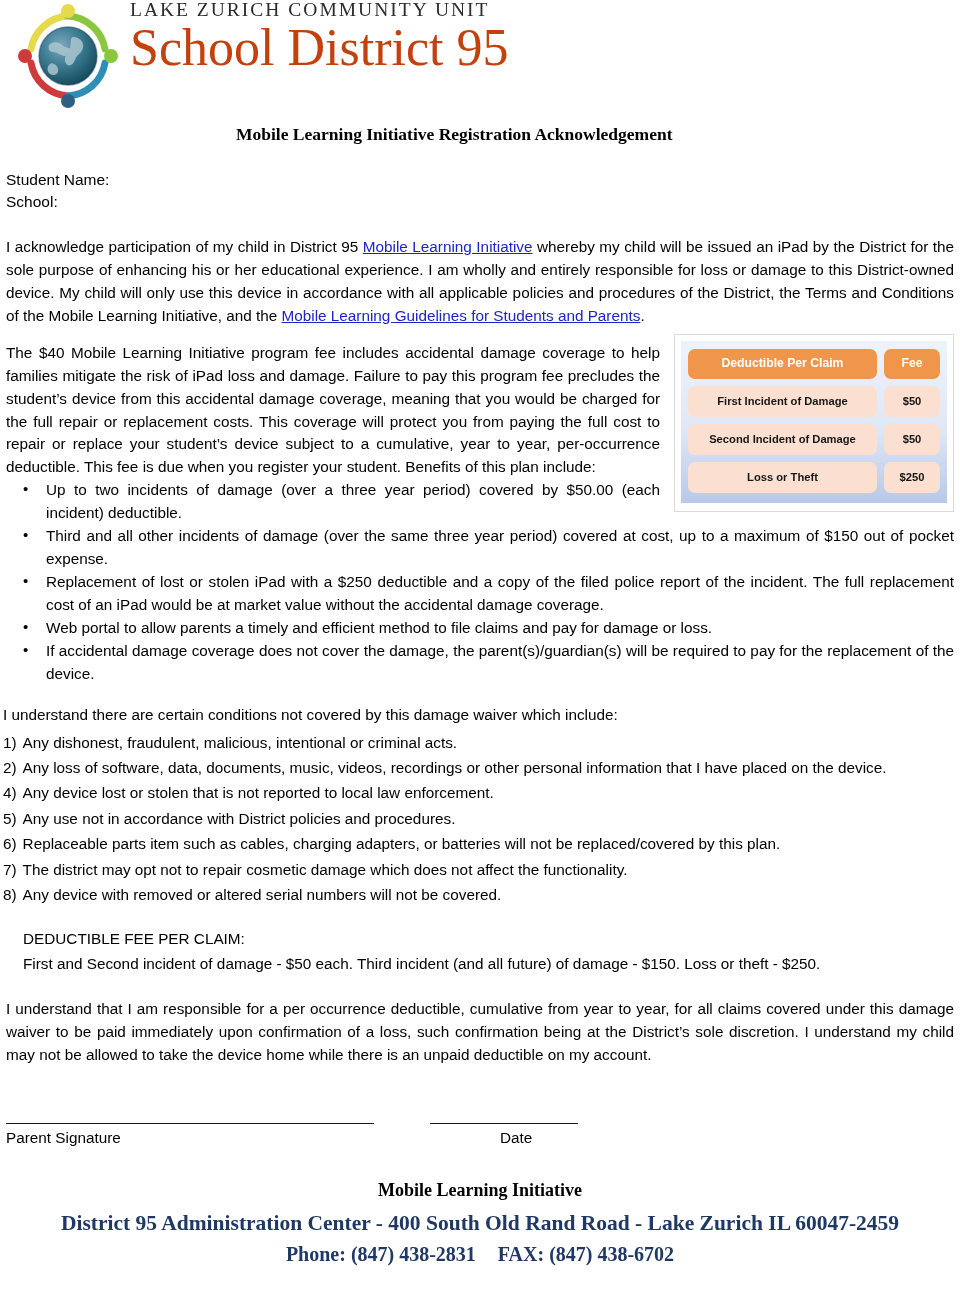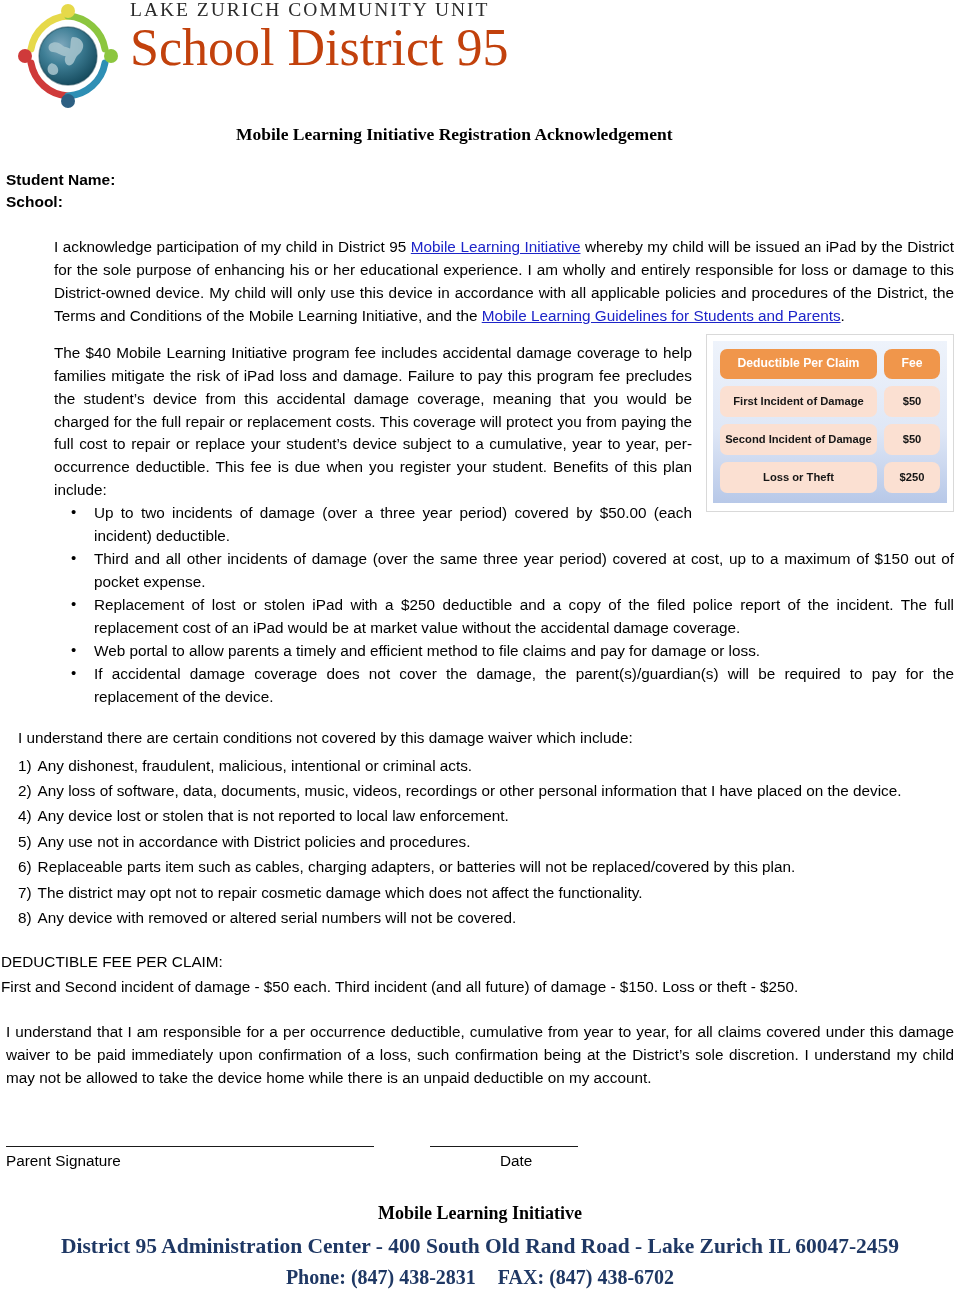"Student Name:" .fields { font-weight: bold -> normal }
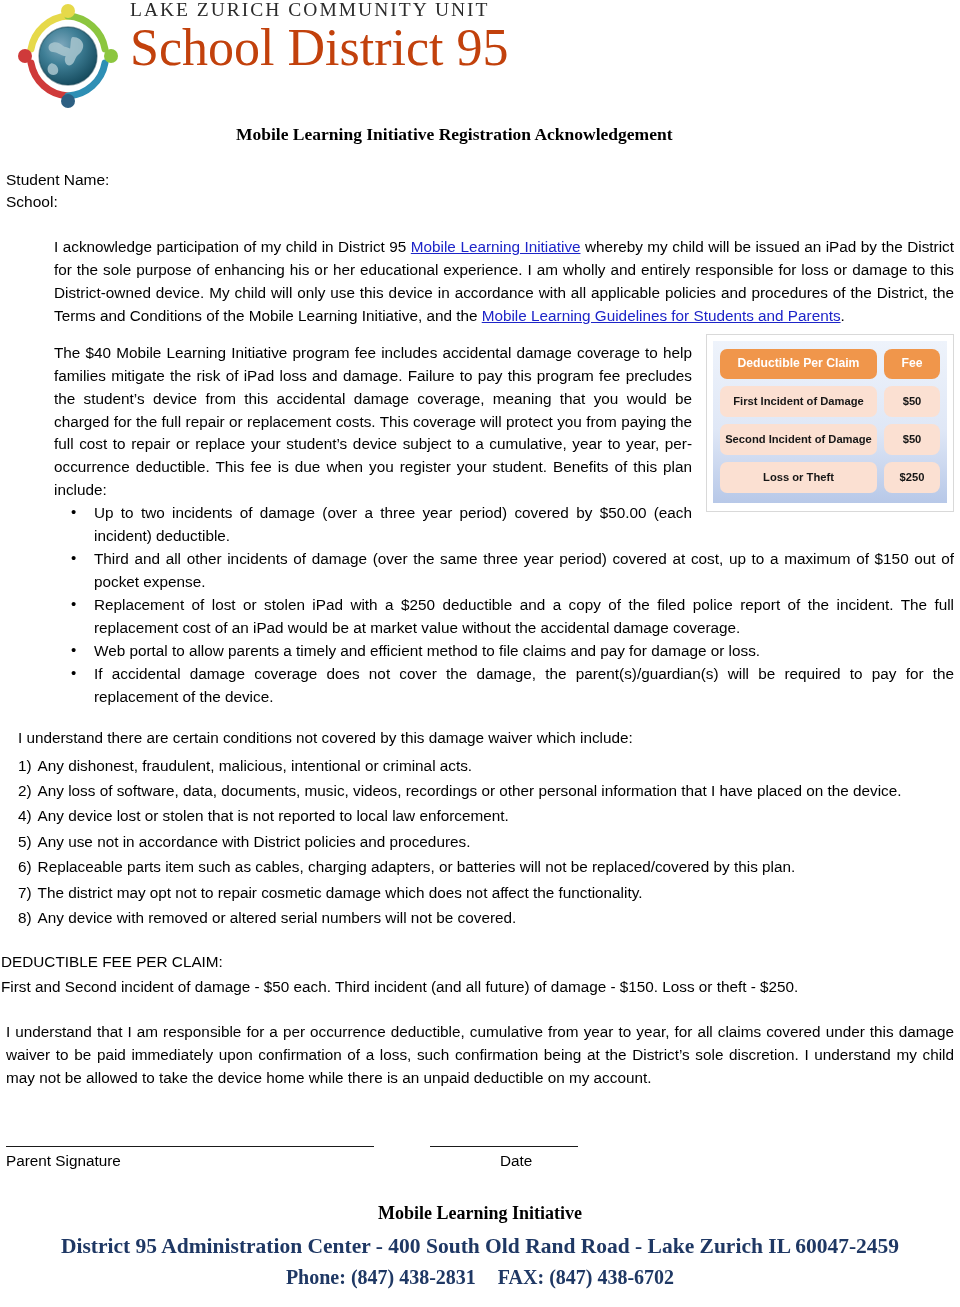"I acknowledge participation of my" .body-wrap { margin-left: 48px -> none }
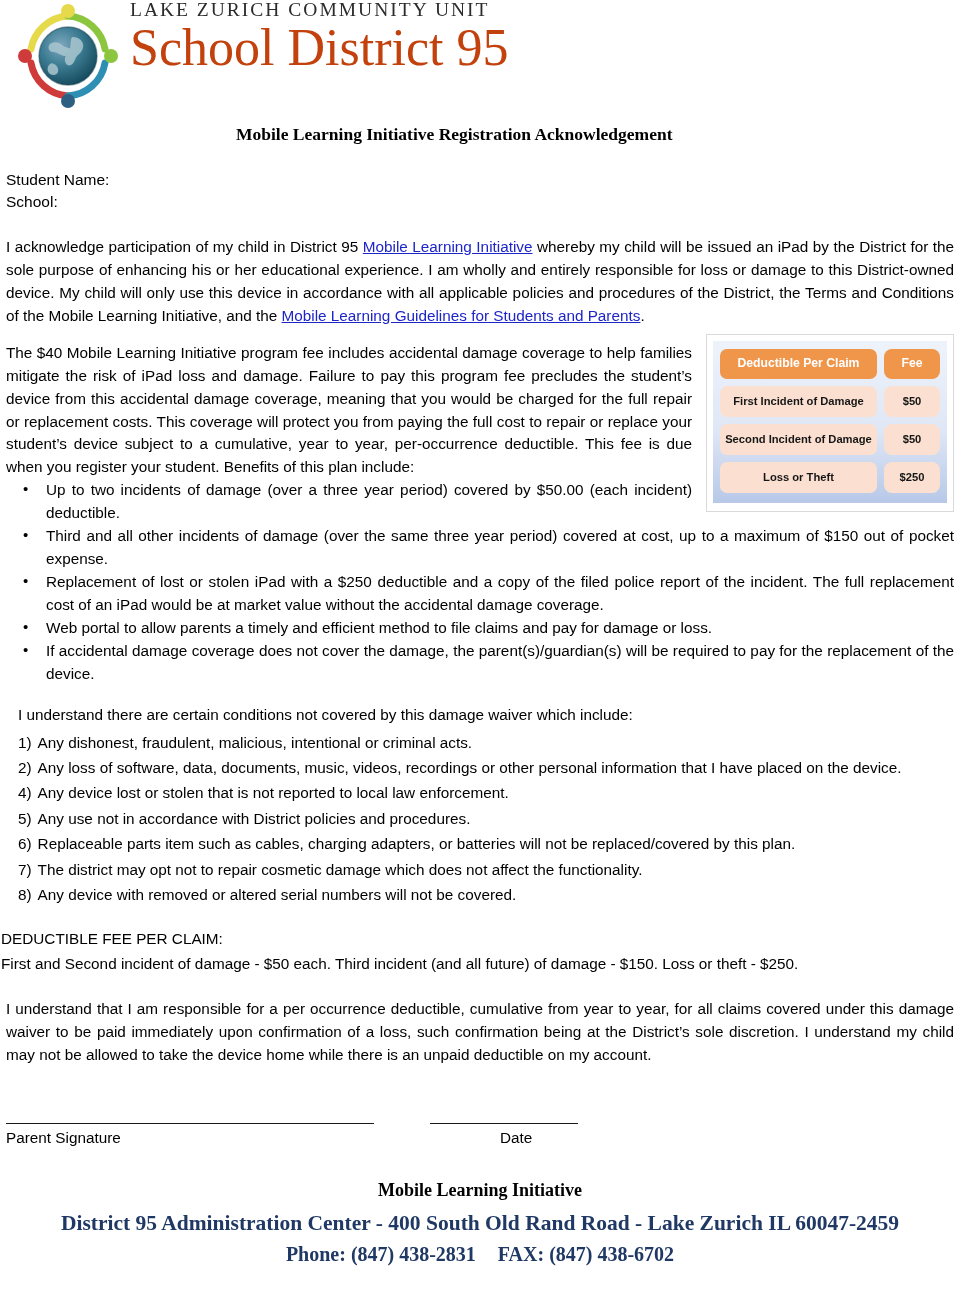"Deductible Per Claim" .fee-figure { width: 248px -> 280px }
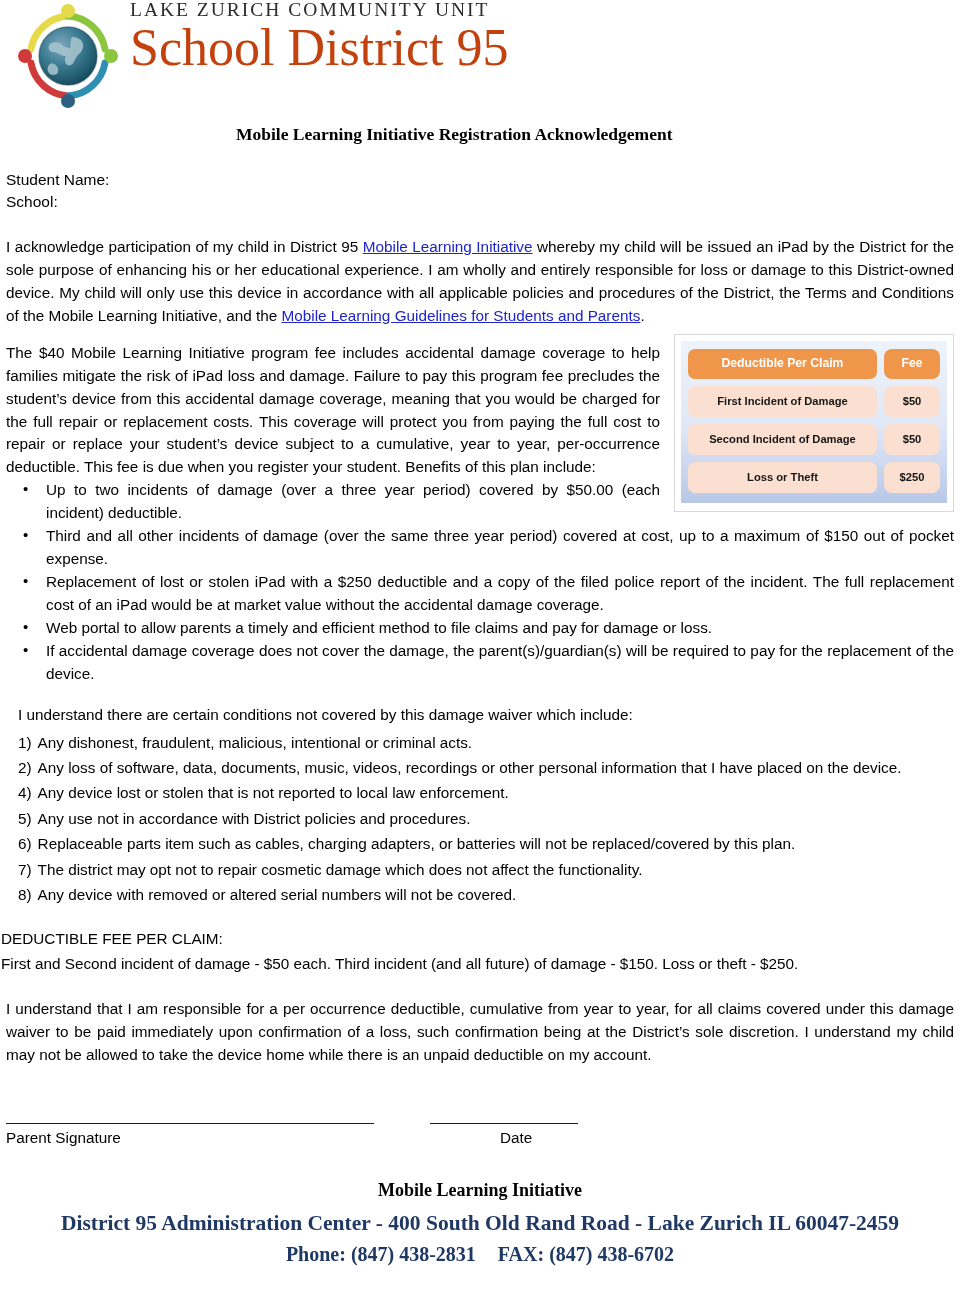"Fee" .fee-cell.fee { border-radius: 8px -> none }
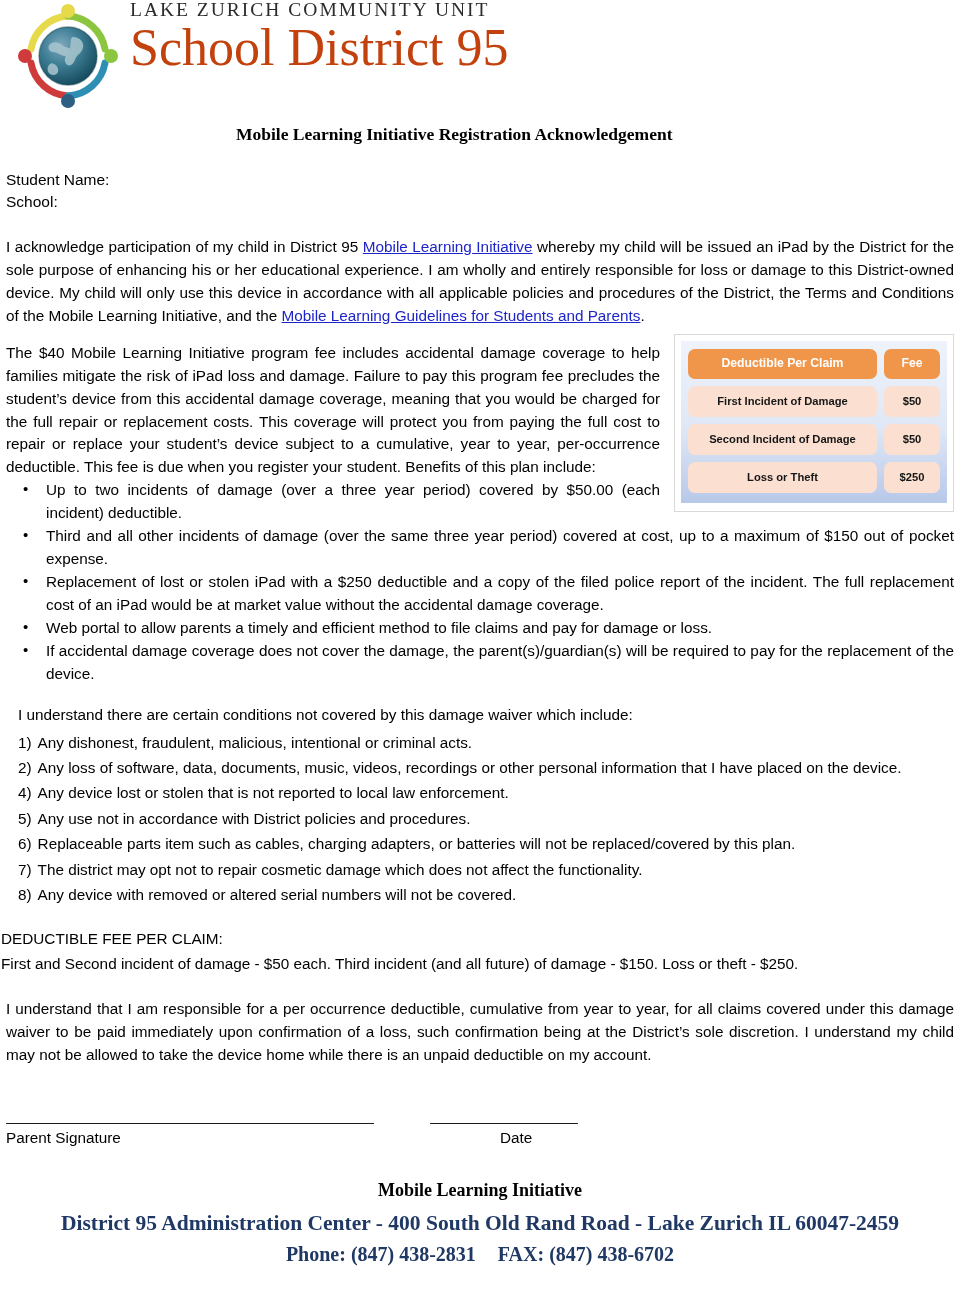"I understand there are certain" .conditions { padding-left: 18px -> 3px }
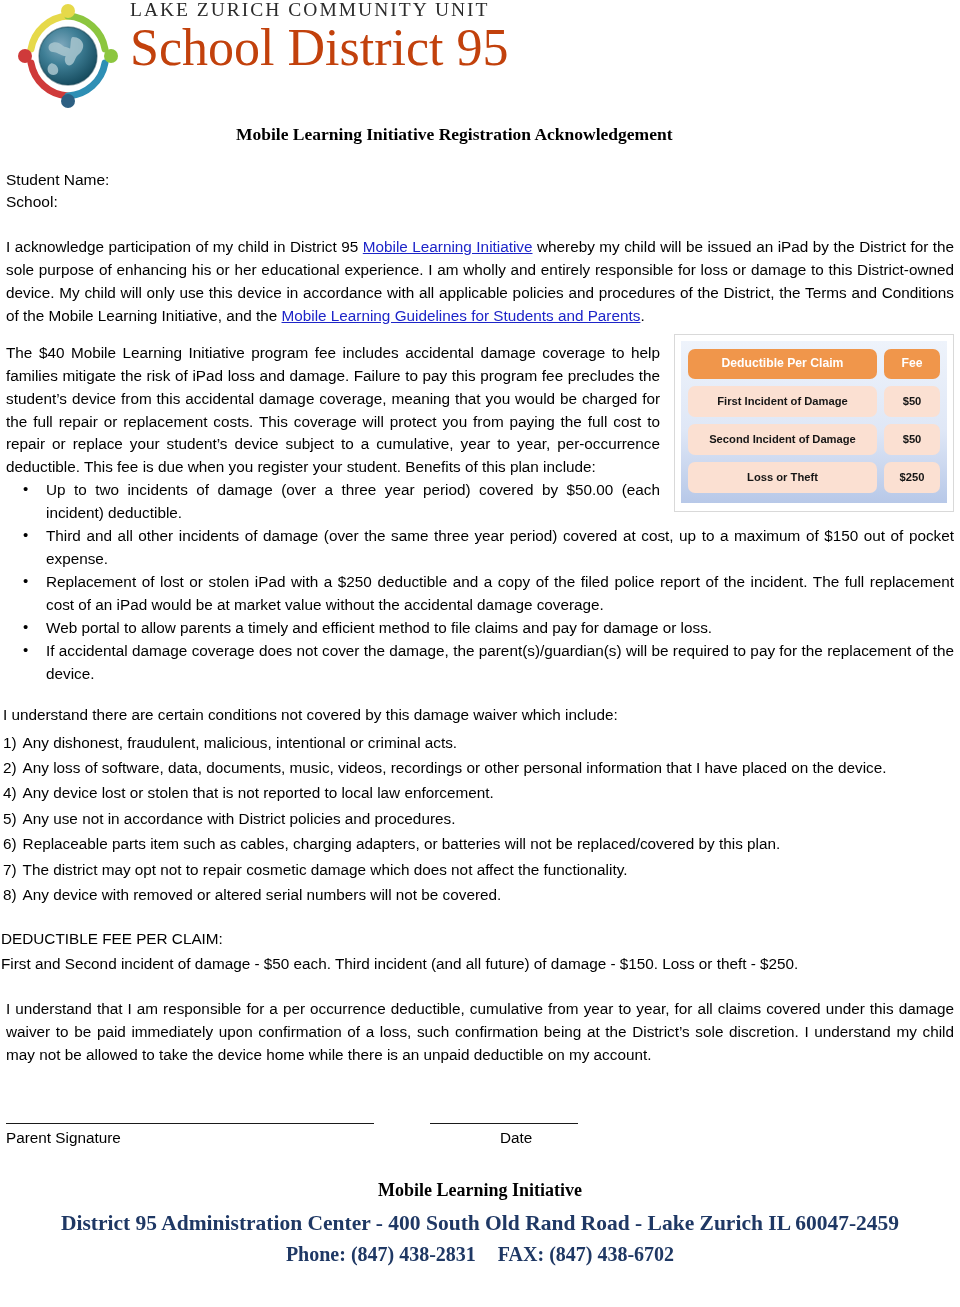"DEDUCTIBLE FEE PER CLAIM:" .ded-block { padding-left: 1px -> 23px }
